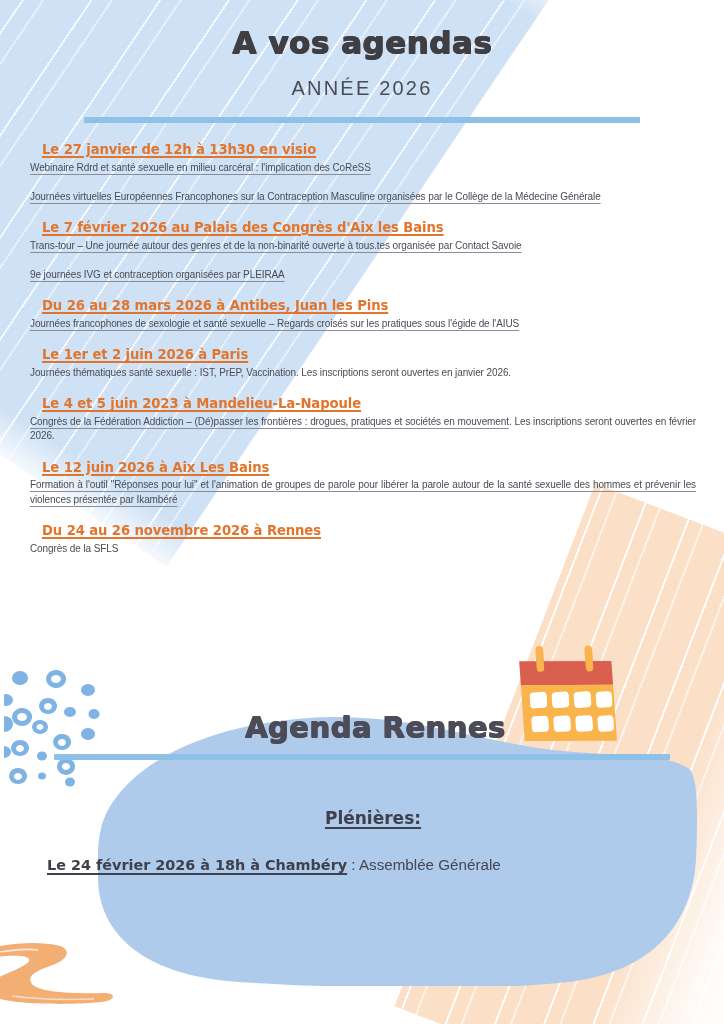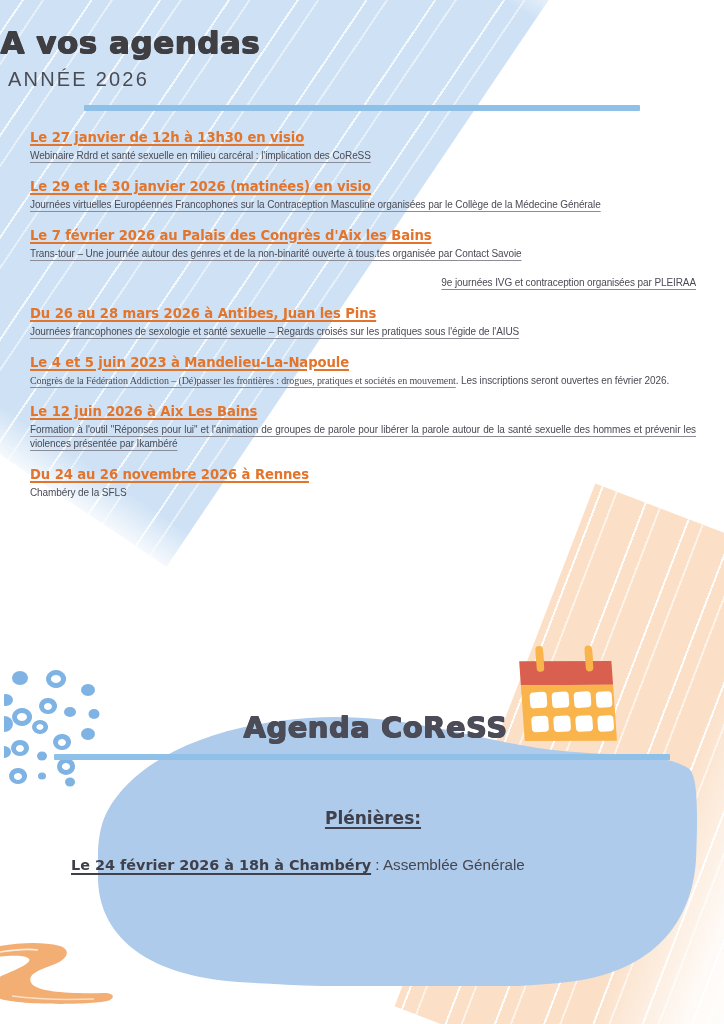"A vos agendas" #header { text-align: left -> center }
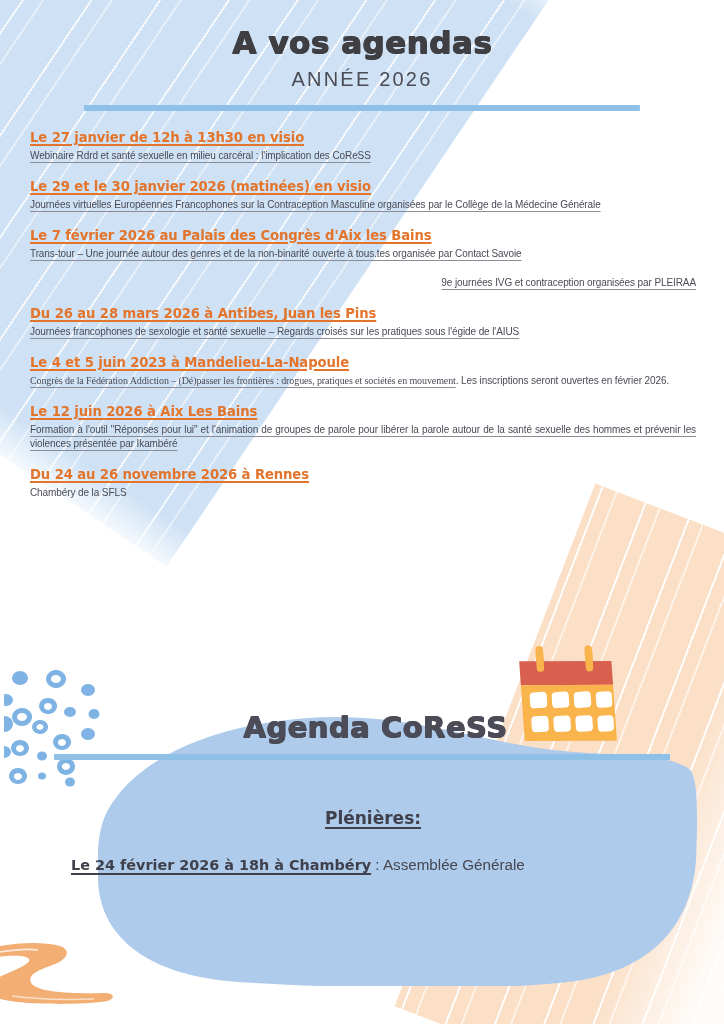"ANNÉE 2026" #sub-title { margin: 8px -> 17px }
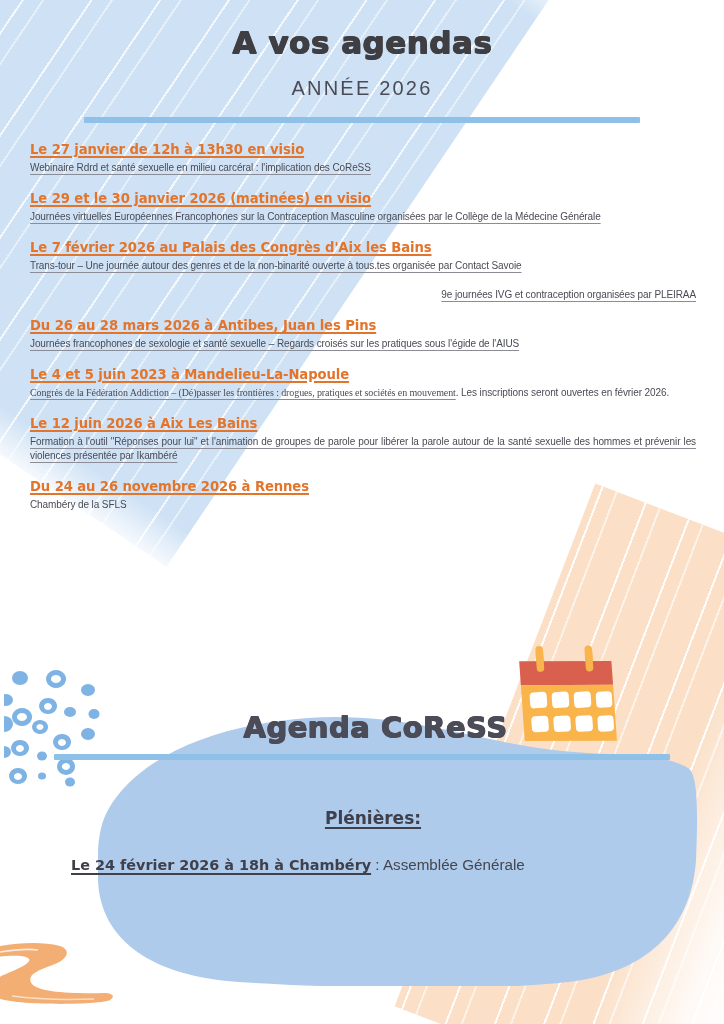"Le 27 janvier de 12h" .entry-date { margin: 0 0 2px 0 -> 0 0 2px 12px }
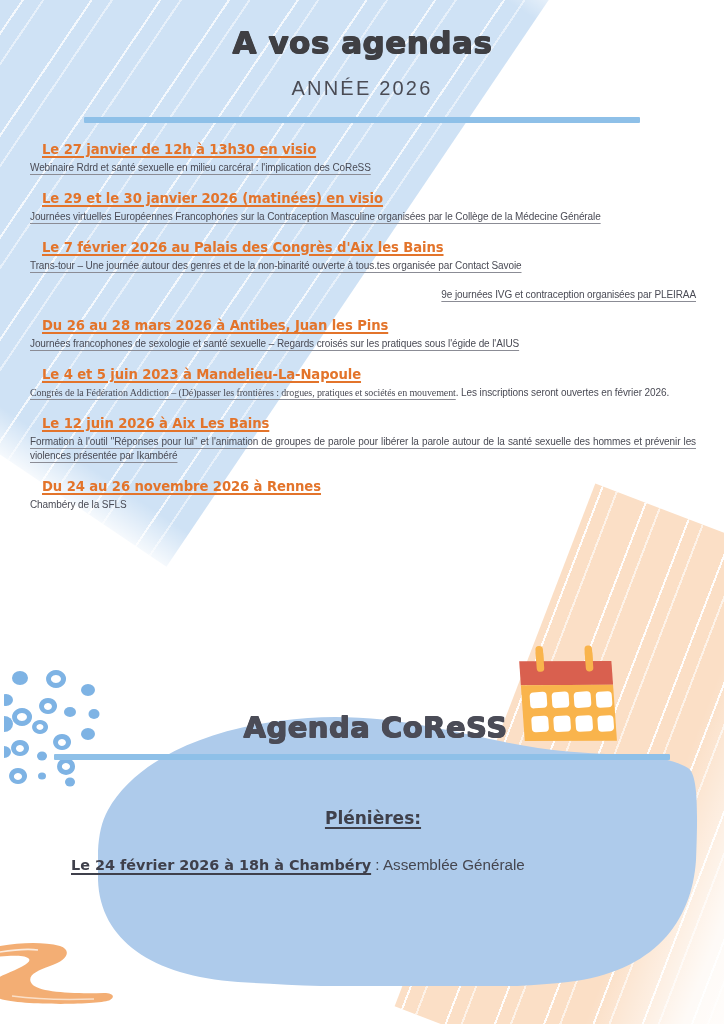"Le 29 et le 30" div.entry-date { html: <div>Le 29 et le 30 janvier 2026 (matinées) en visio</div> -> none }
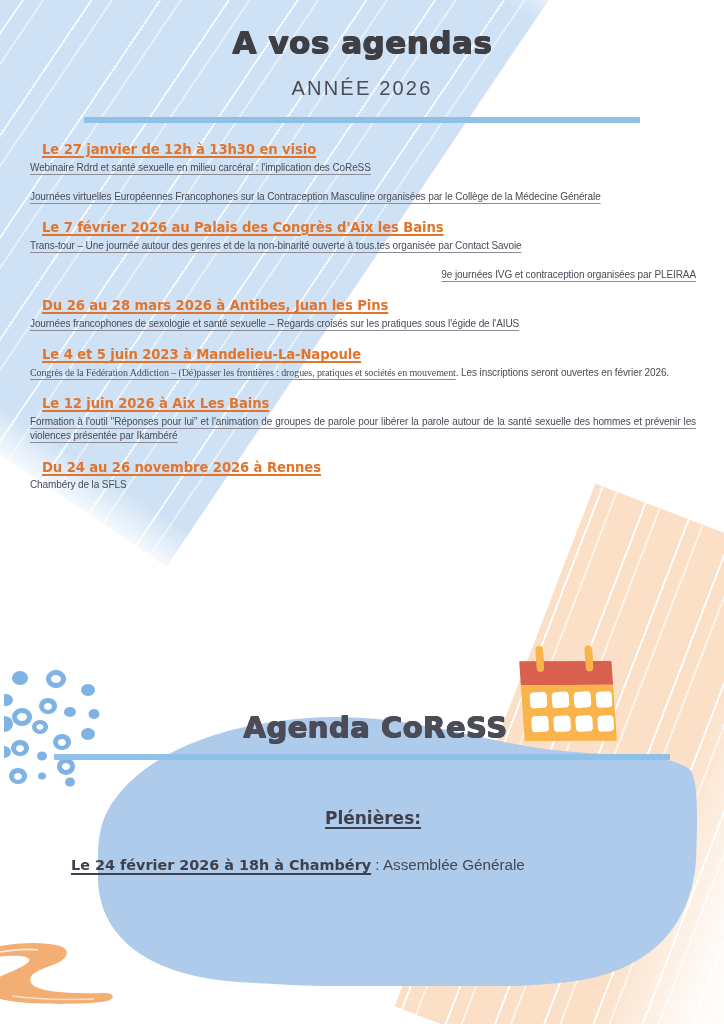"9e journées IVG et contraception" div.entry-desc { text-align: right -> left }
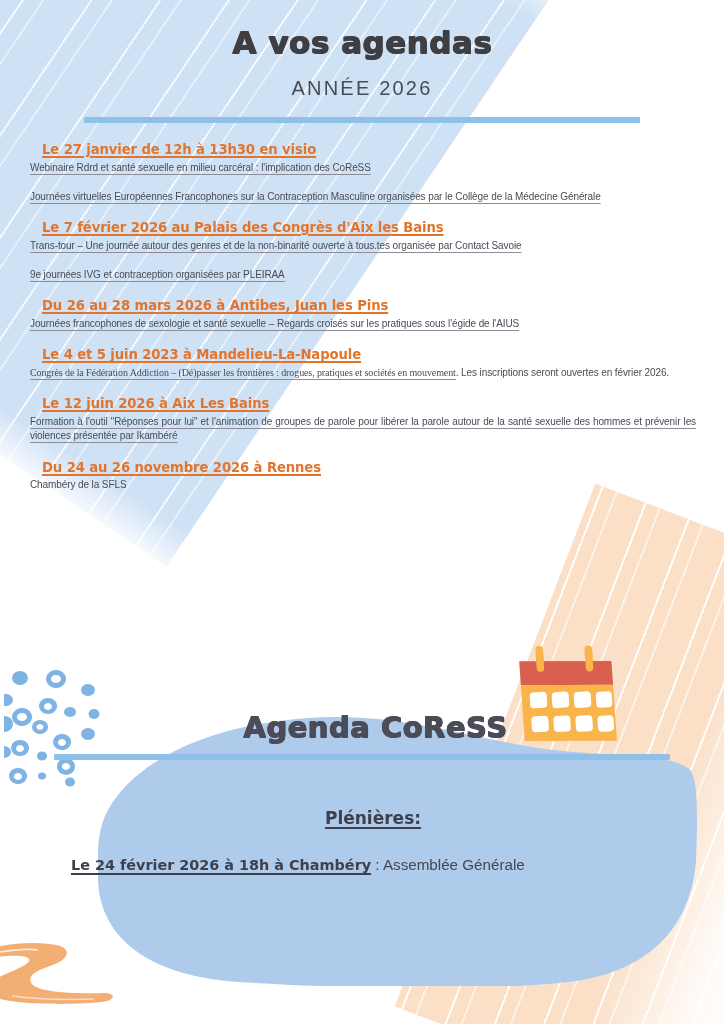"Le 1er et 2 juin" div.agenda-entry { html: none -> <div> <div>Le 1er et 2 juin 2026 à Paris</div> <div>Journées thématiques santé sexuelle : IST, PrEP, Vaccination. Les inscriptions seront ouvertes en janvier 2026.</div> </div> }
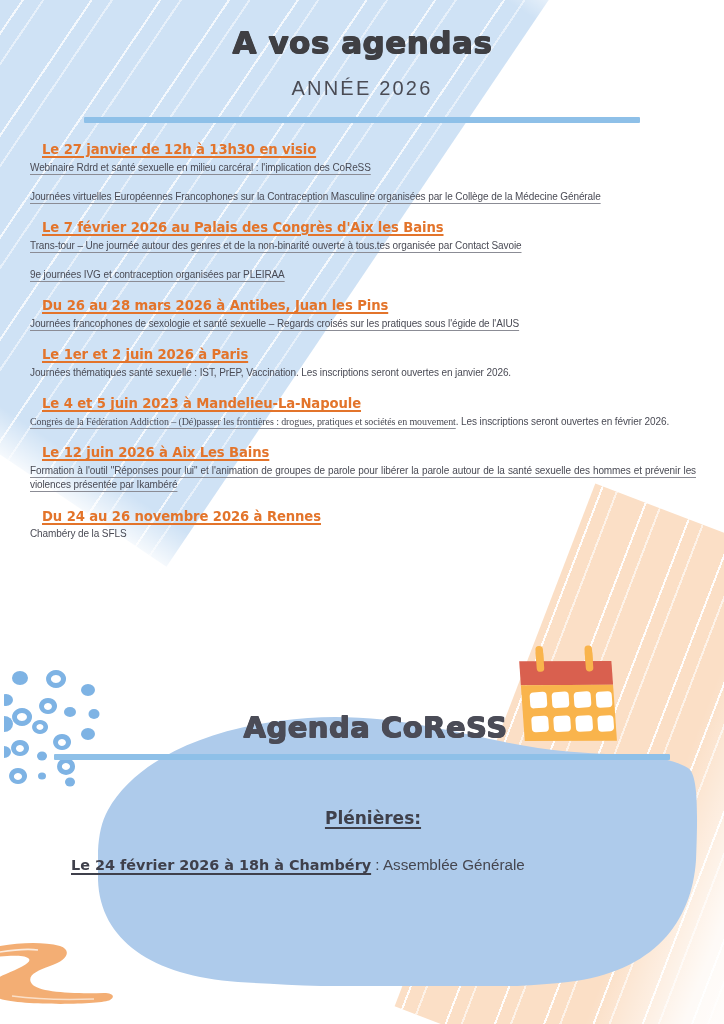"Congrès de la Fédération Addiction" .entry-desc .u-part { font-family: Liberation Serif, serif -> none }
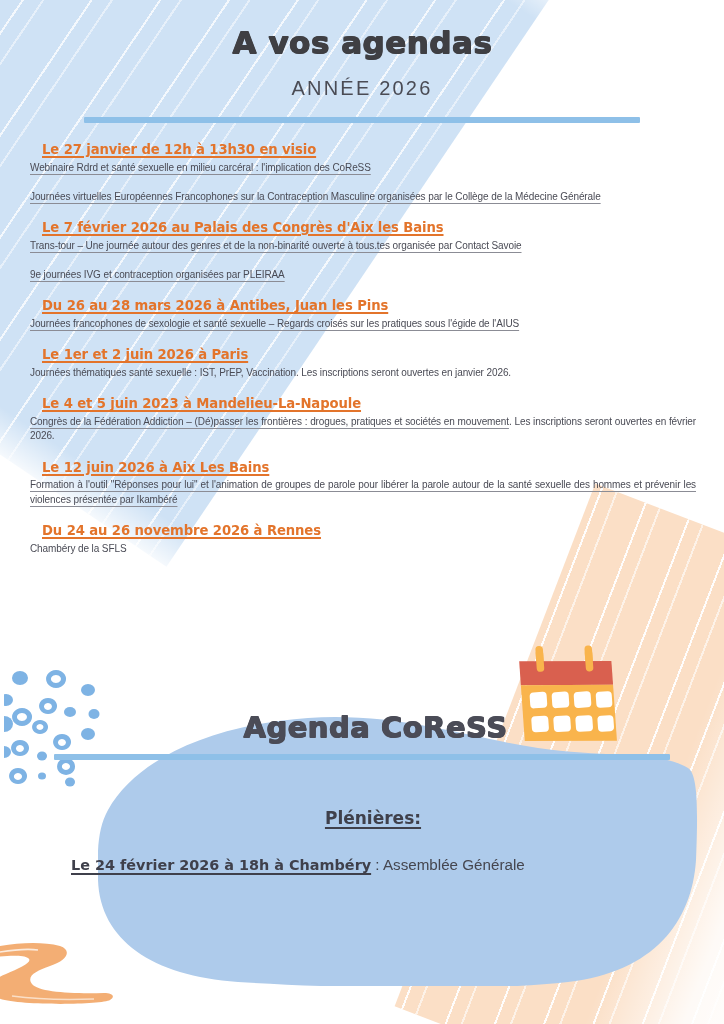"Chambéry de la SFLS" div.entry-desc { text: Chambéry -> Congrès }
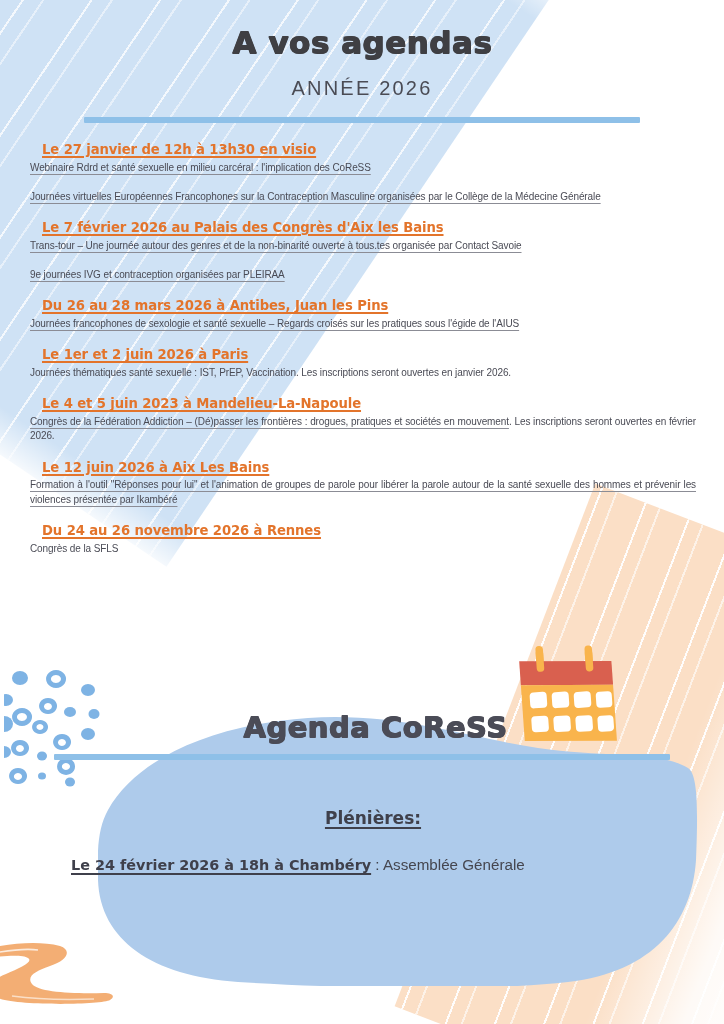"Agenda CoReSS" h2 { text: CoReSS -> Rennes }
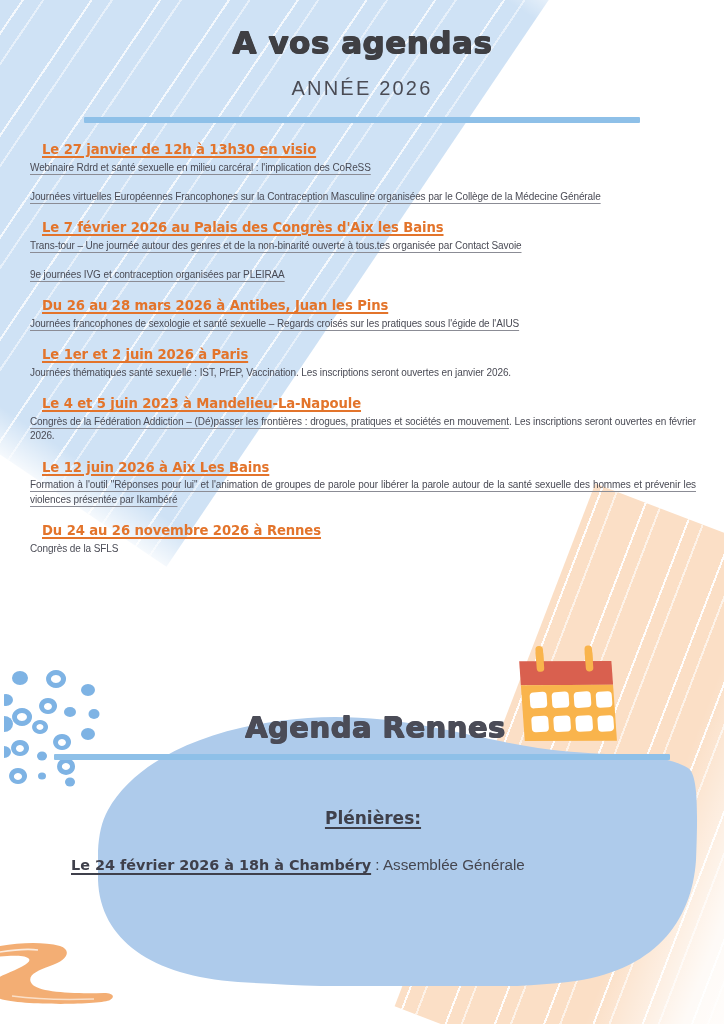"Le 24 février 2026 à" .plenary-row { margin: 26px 0 0 71px -> 26px 0 0 47px }
